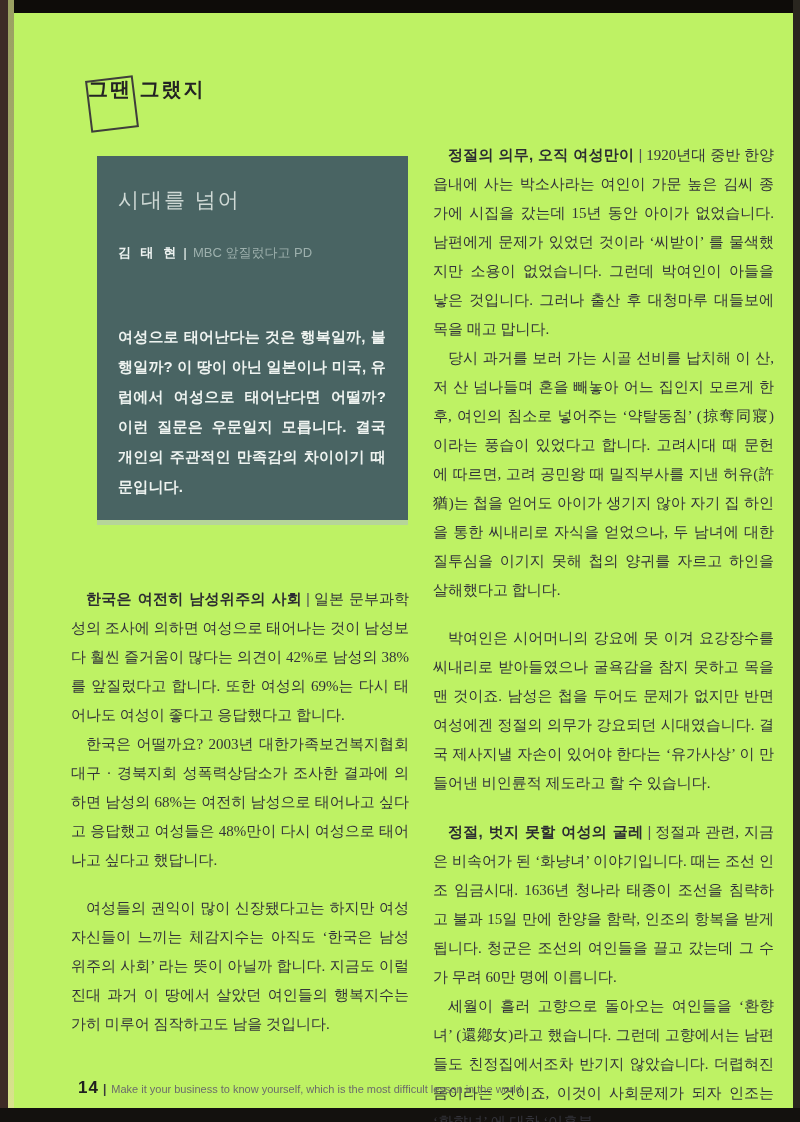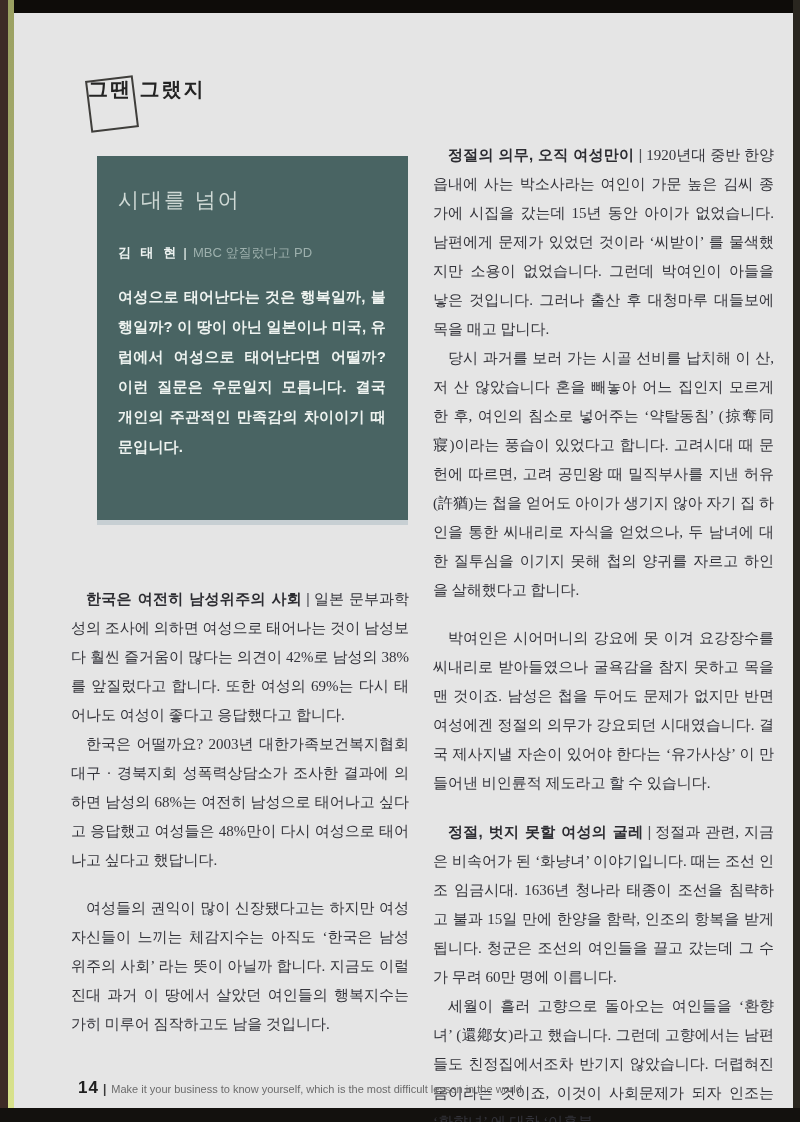"그땐 그랬지" .page { background: #e5e5e5 -> #bef264 }
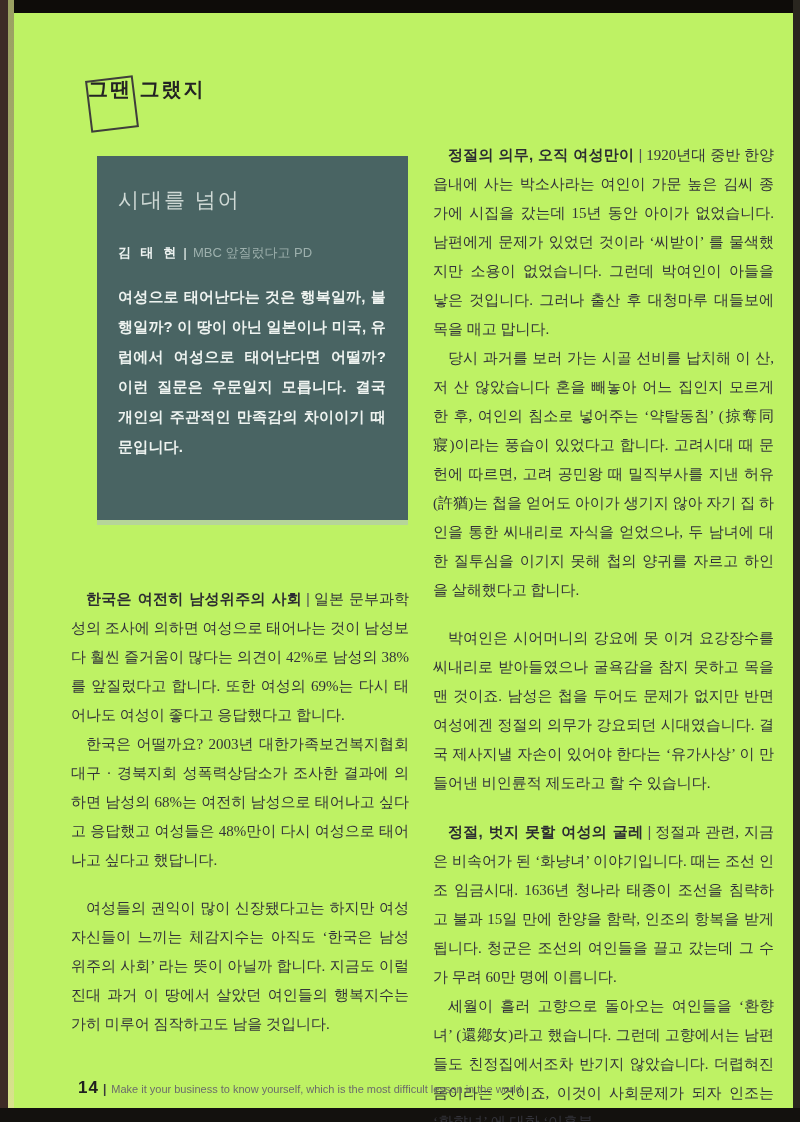"여성으로 태어난다는 것은 행복일까, 불행일까?" .hero-intro { margin-top: 20px -> 60px }
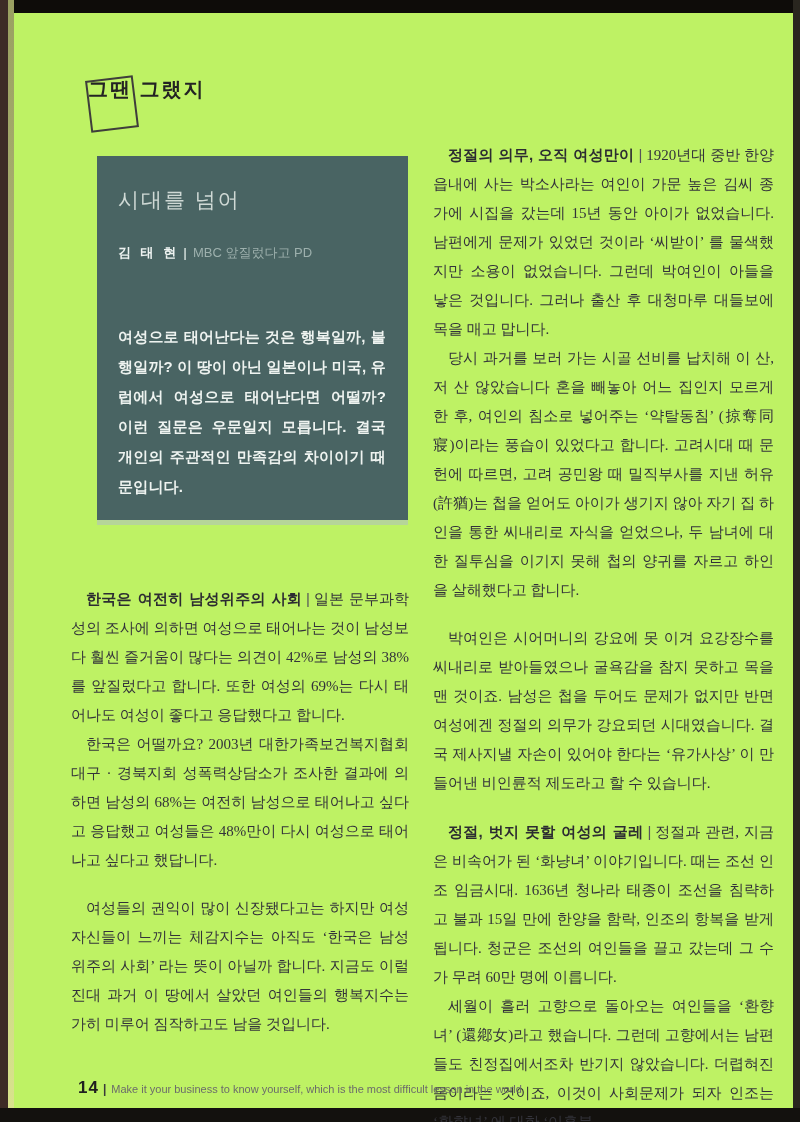"당시 과거를 보러 가는 시골" span { text: 않았습니다 -> 넘나들며 }
